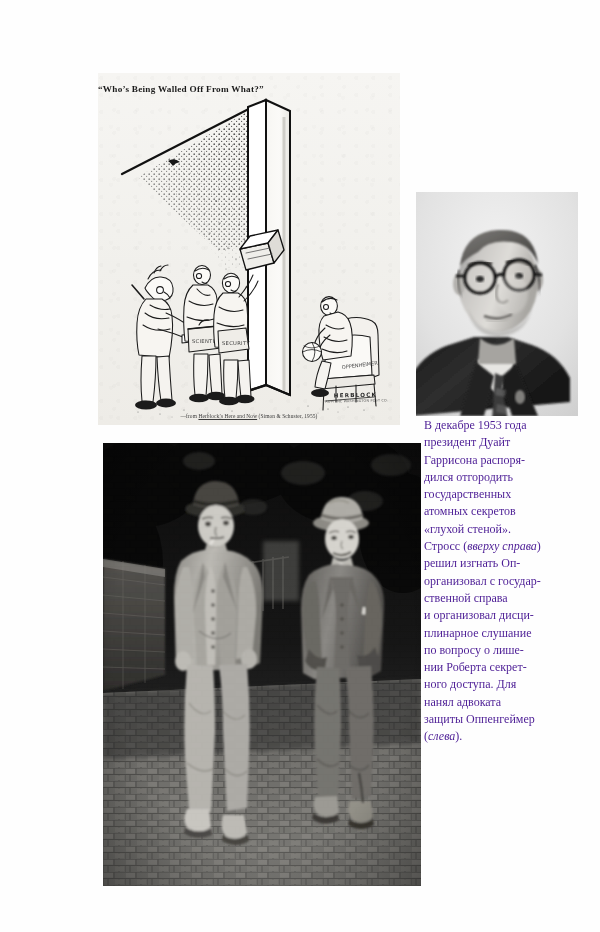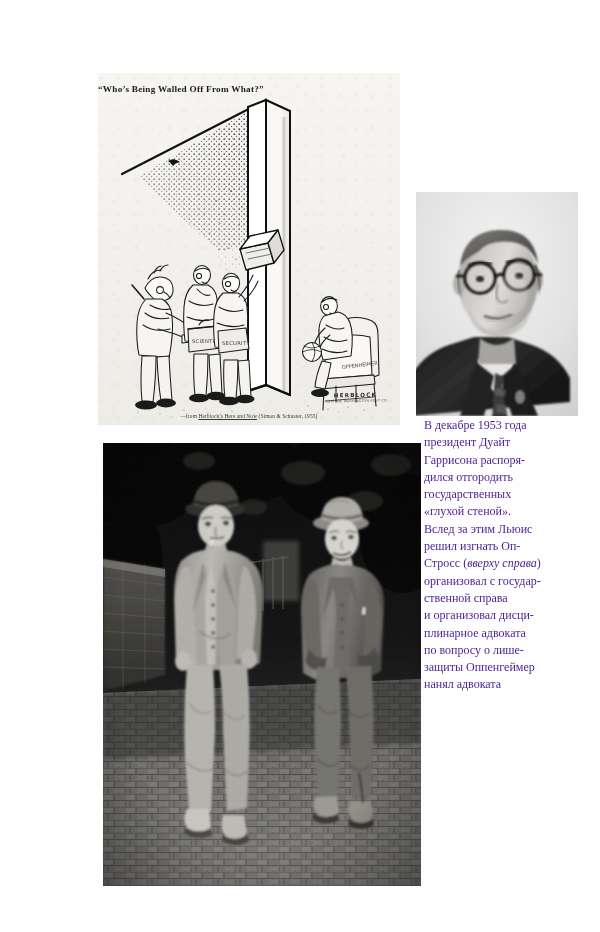"атомных секретов" span.ln { html: none -> <span>атомных секретов</span> }
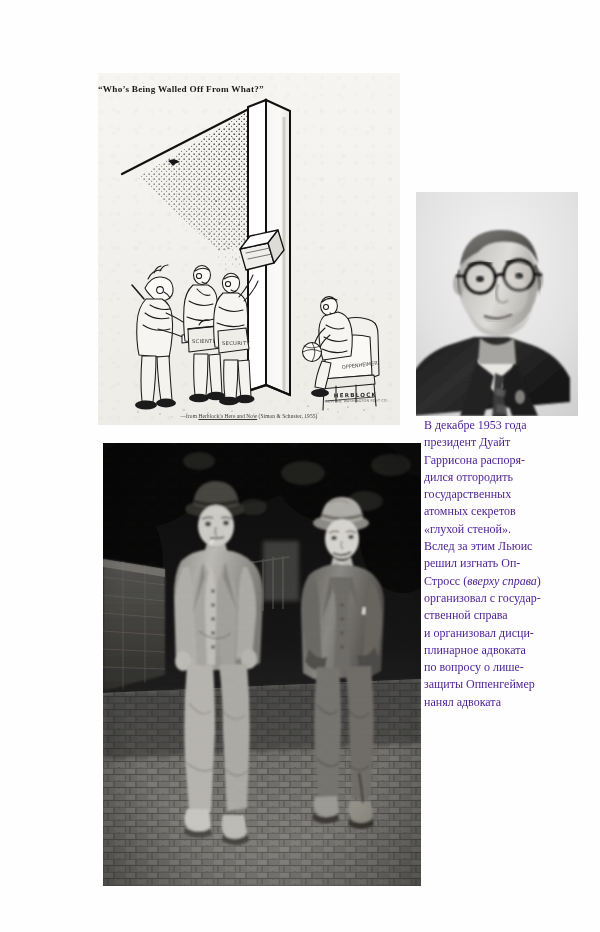"Вслед за этим Льюис" span.ln { html: <span>Вслед за этим Льюис</span> -> none }
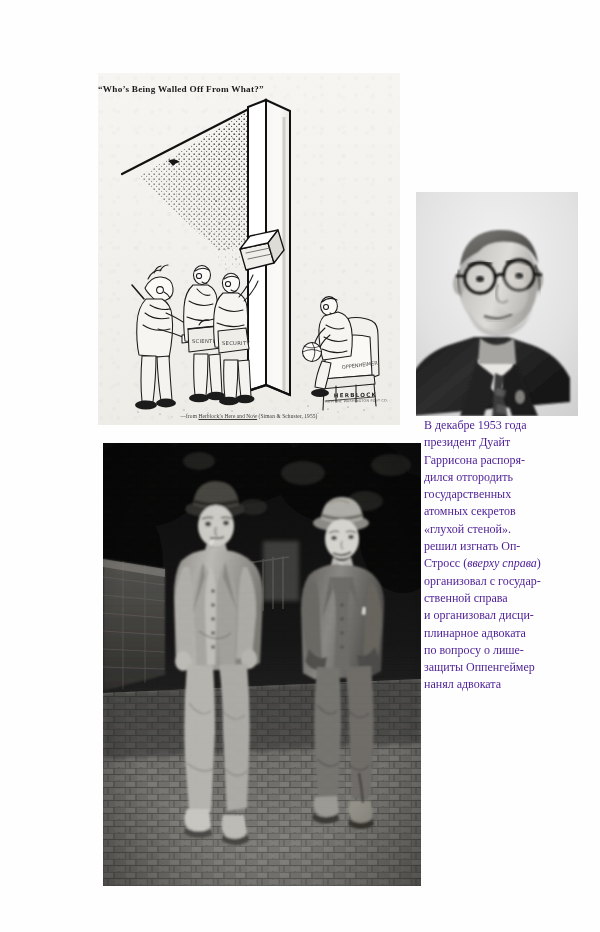"решил изгнать Оп-" span.ln { order: before "Стросс (вверху справа)" -> after "Стросс (вверху справа)" }
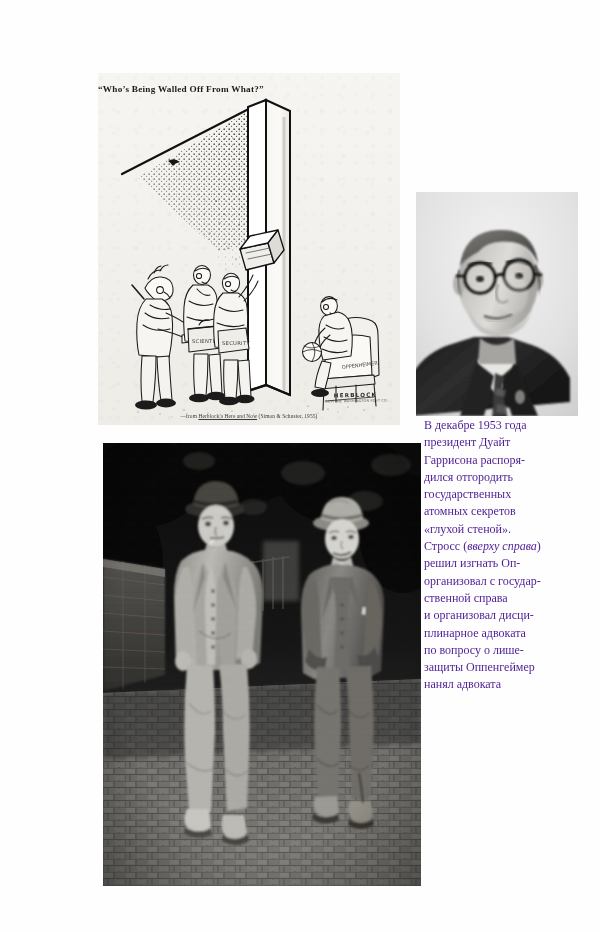"плинарное адвоката" span.ln { text: адвоката -> слушание }
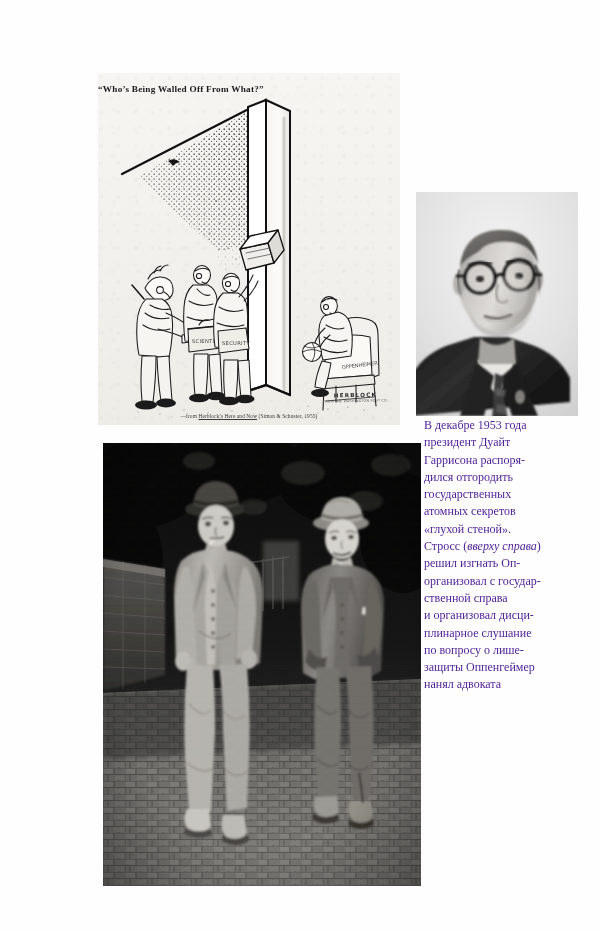"нии Роберта секрет-" span.ln { html: none -> <span>нии Роберта секрет-</span> }
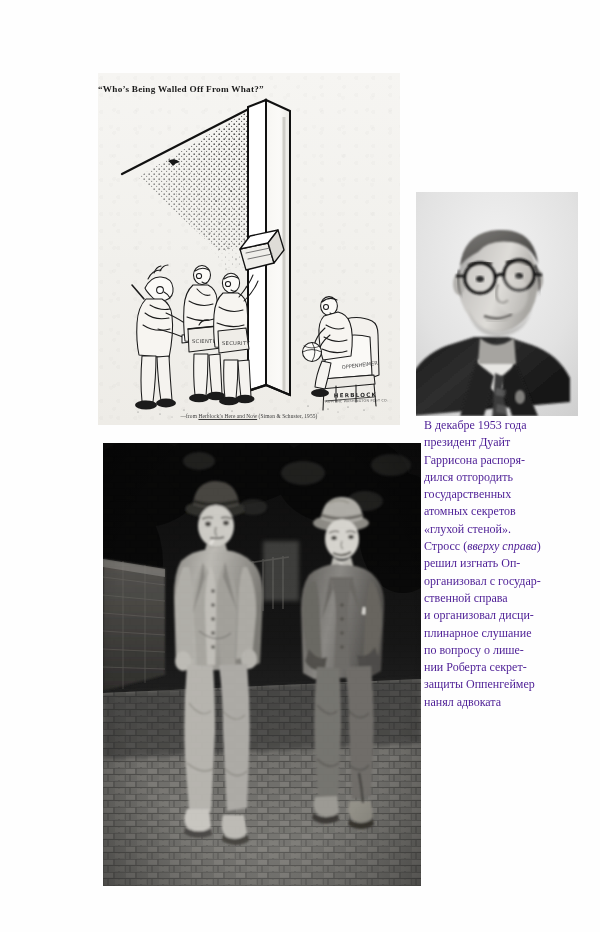"ного доступа. Для" span.ln { html: none -> <span>ного доступа. Для</span> }
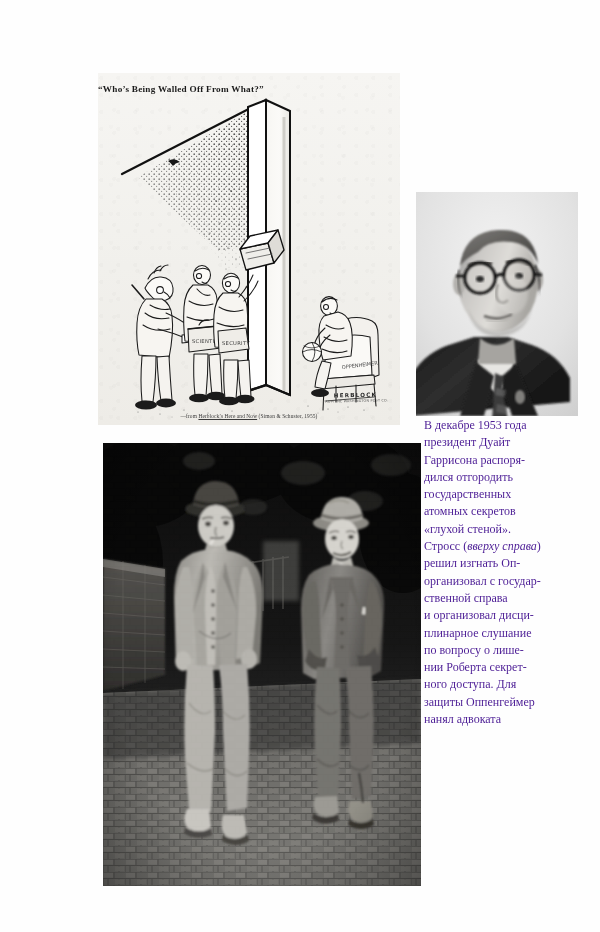"защиты Оппенгеймер" span.ln { order: before "нанял адвоката" -> after "нанял адвоката" }
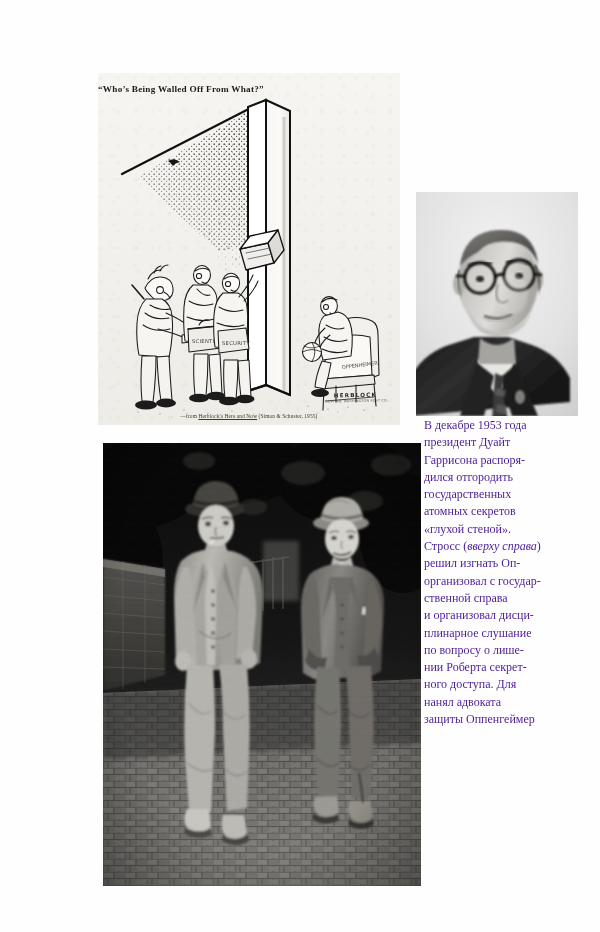"(слева)." span.ln { html: none -> <span>(<i>слева</i>).</span> }
